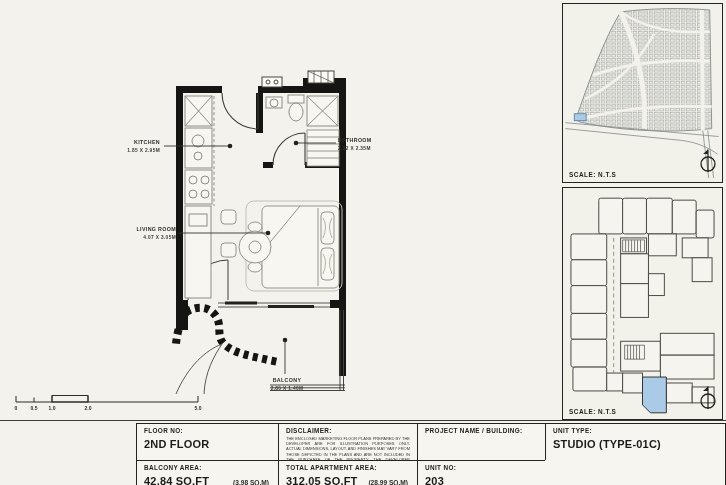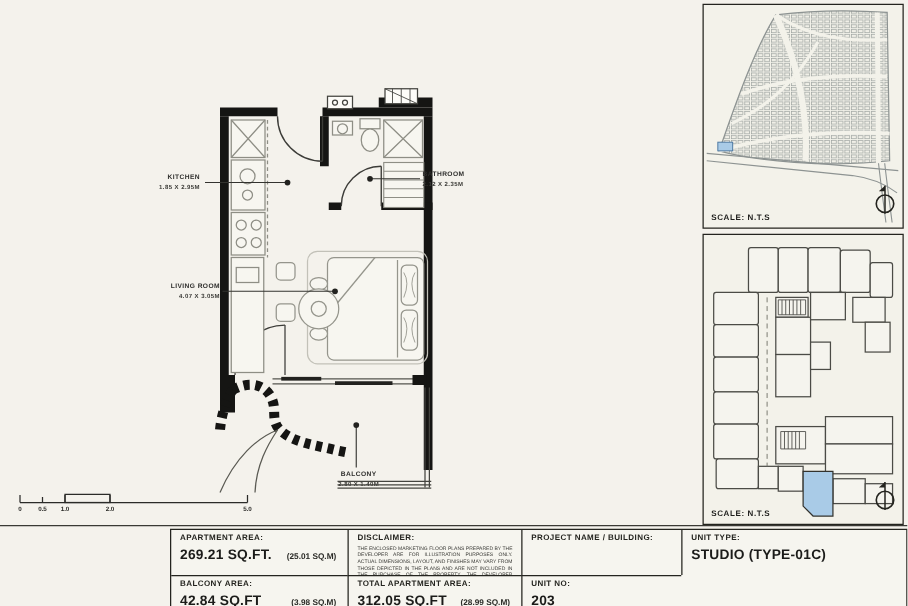"2ND FLOOR" div.cell { html: none -> <div> <div>FLOOR NO:</div> <div>2ND FLOOR</div> </div> }
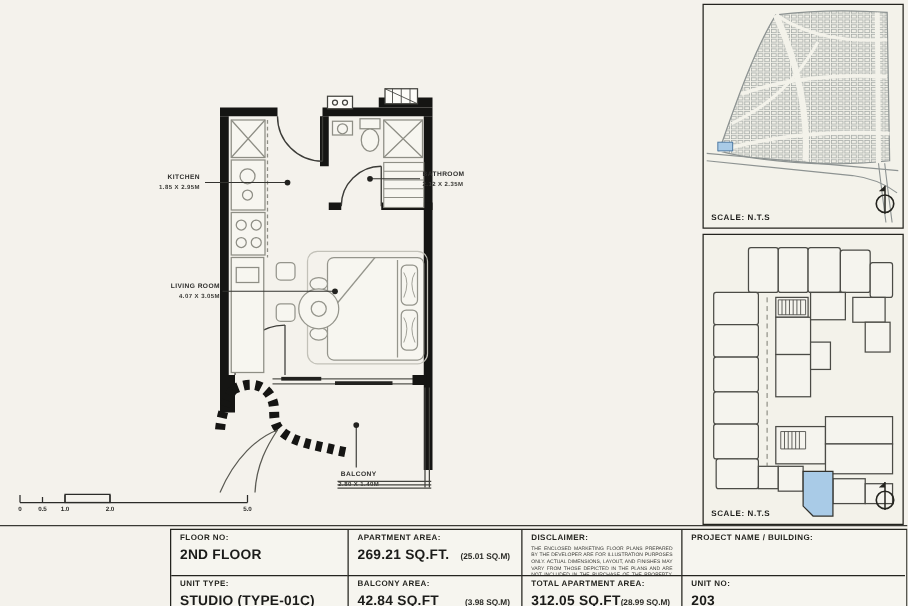"269.21 SQ.FT." div.cell { html: <div> <div>APARTMENT AREA:</div> <div> <span>269.21 SQ.FT.</span> <span>(25.01 SQ.M)</span> </div> </div> -> none }
